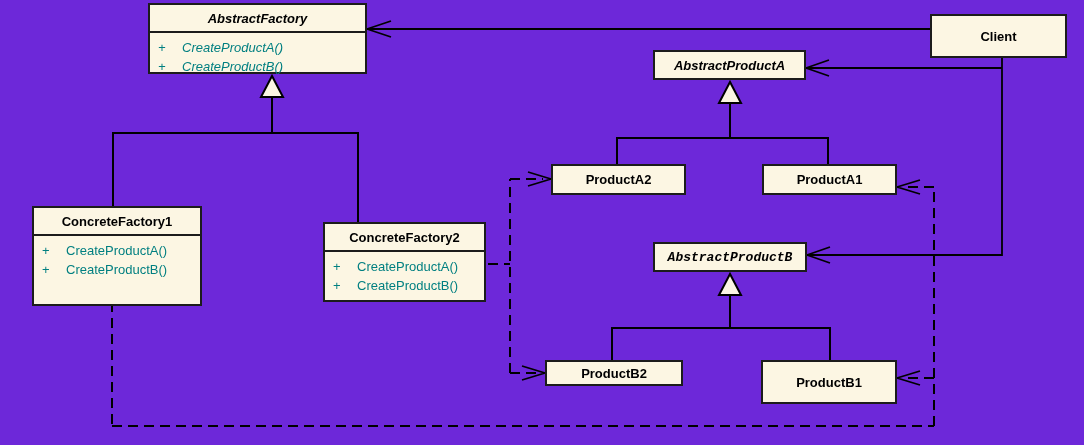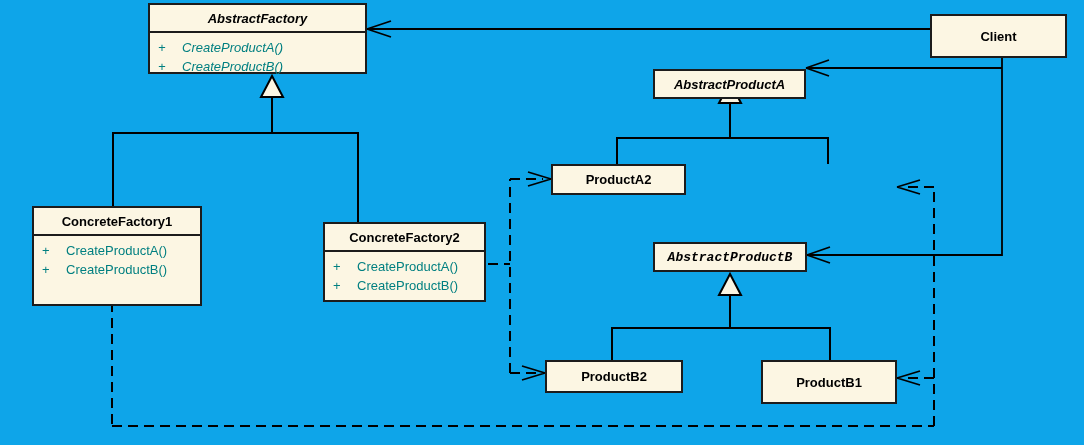"AbstractFactory" .canvas { background: #0ea5e9 -> #6d28d9 }
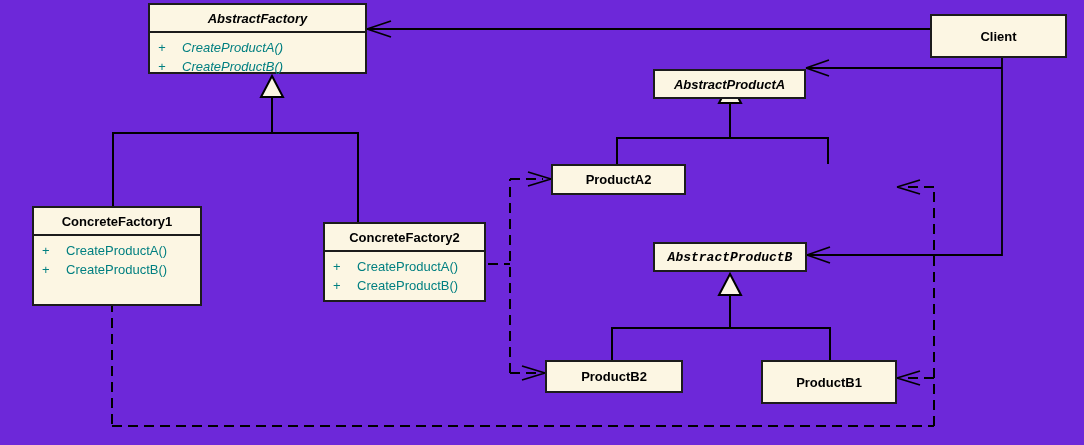"AbstractProductA" div.uml-box { margin-top: 19px -> none }
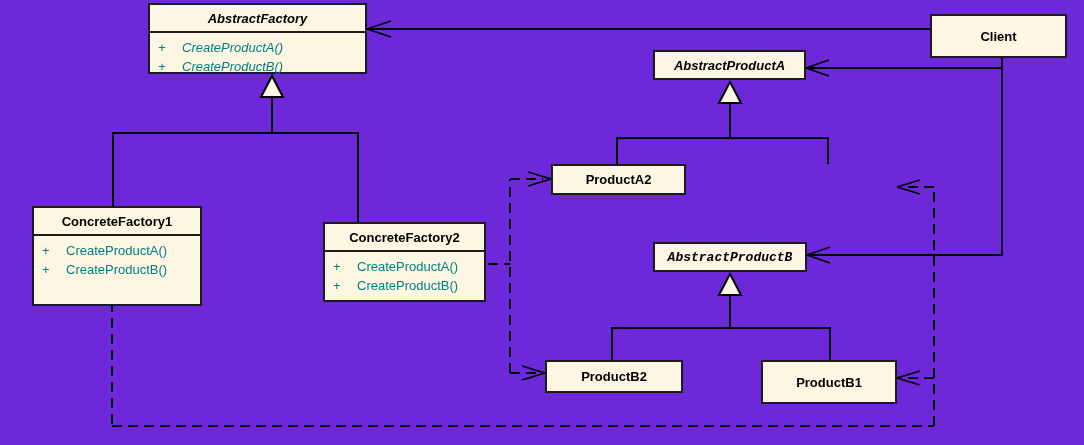"ProductA1" div.uml-box { html: none -> <div> <div>ProductA1</div> </div> }
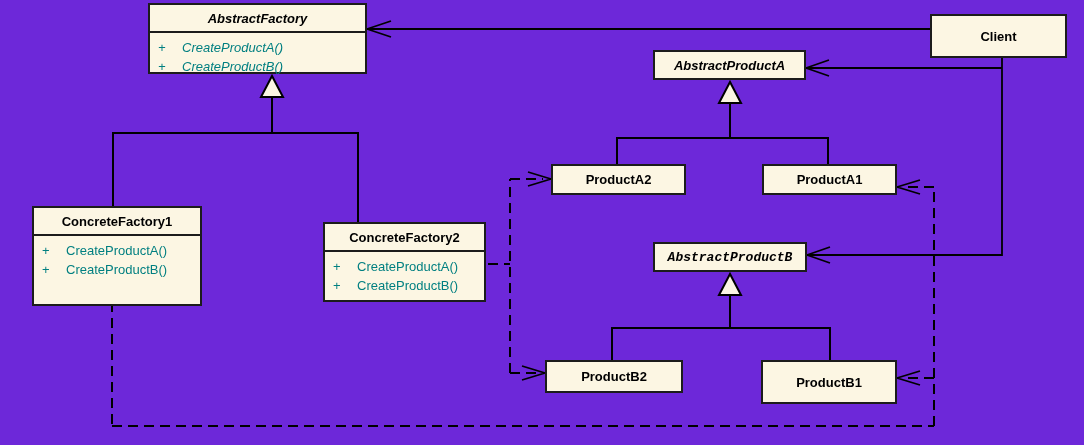"ProductB2" div.uml-box { height: 33px -> 26px }
